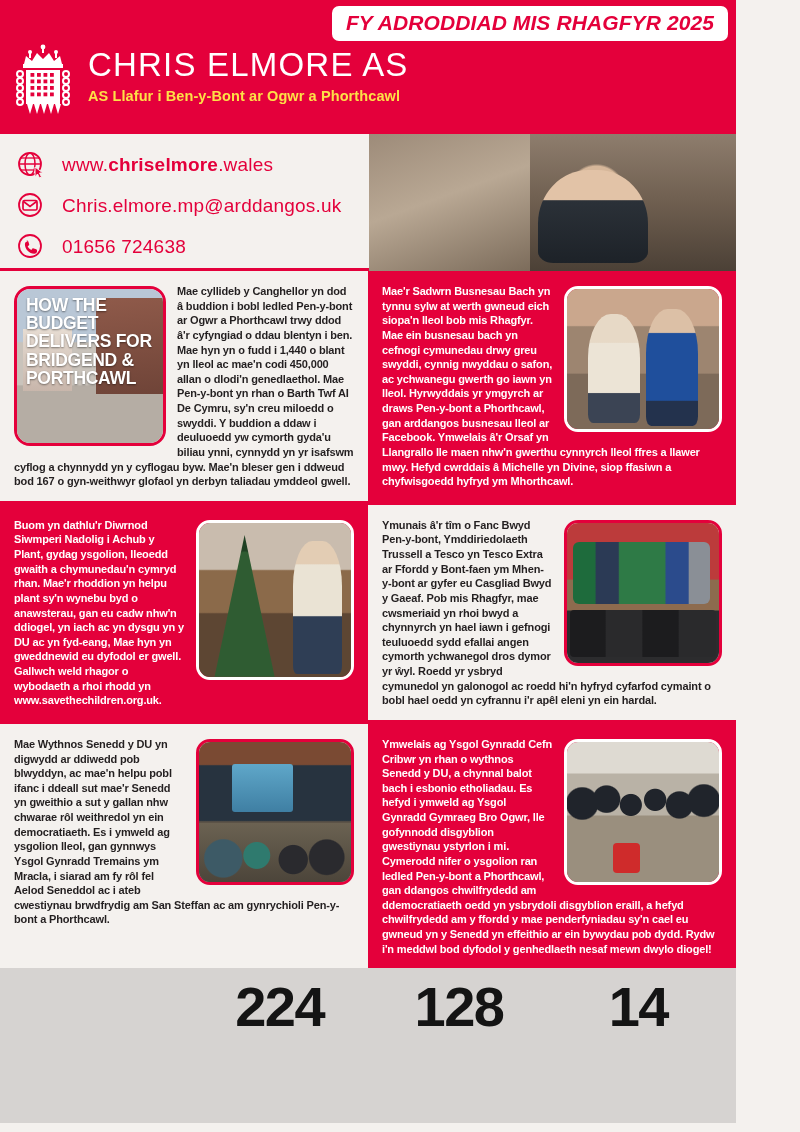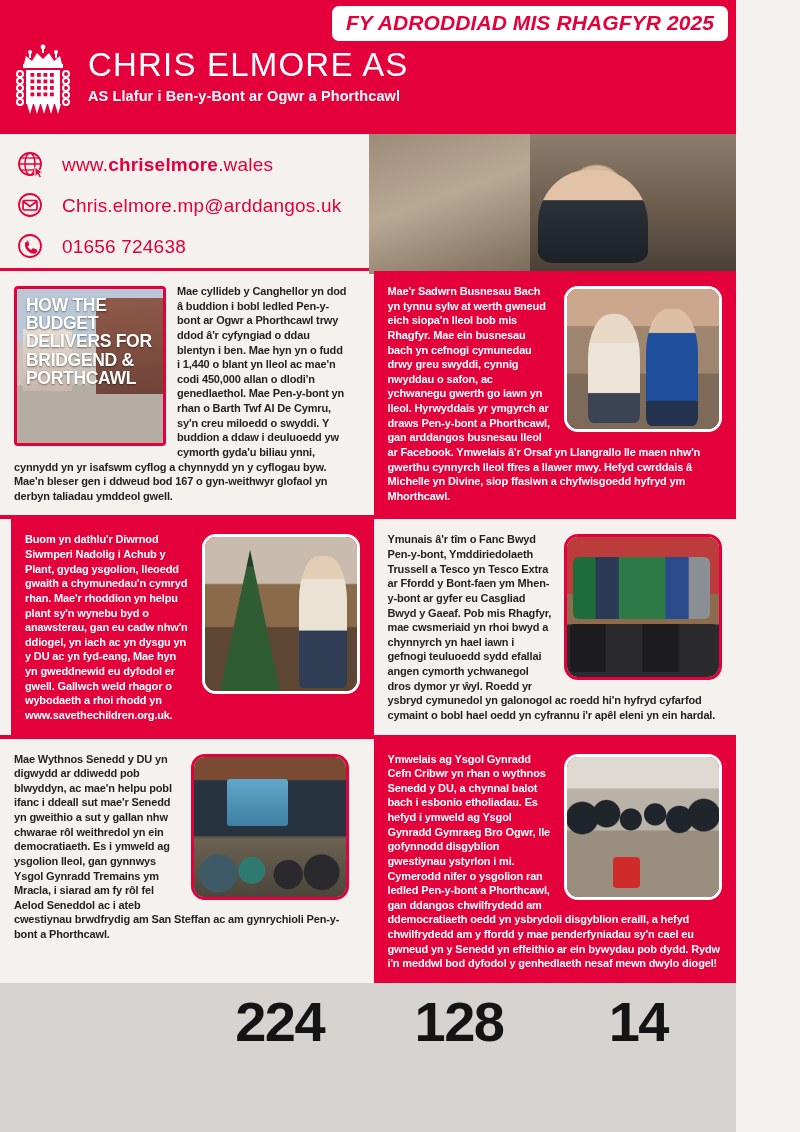"AS Llafur i Ben-y-Bont ar" .brand-sub { color: #ffffff -> #fde047 }
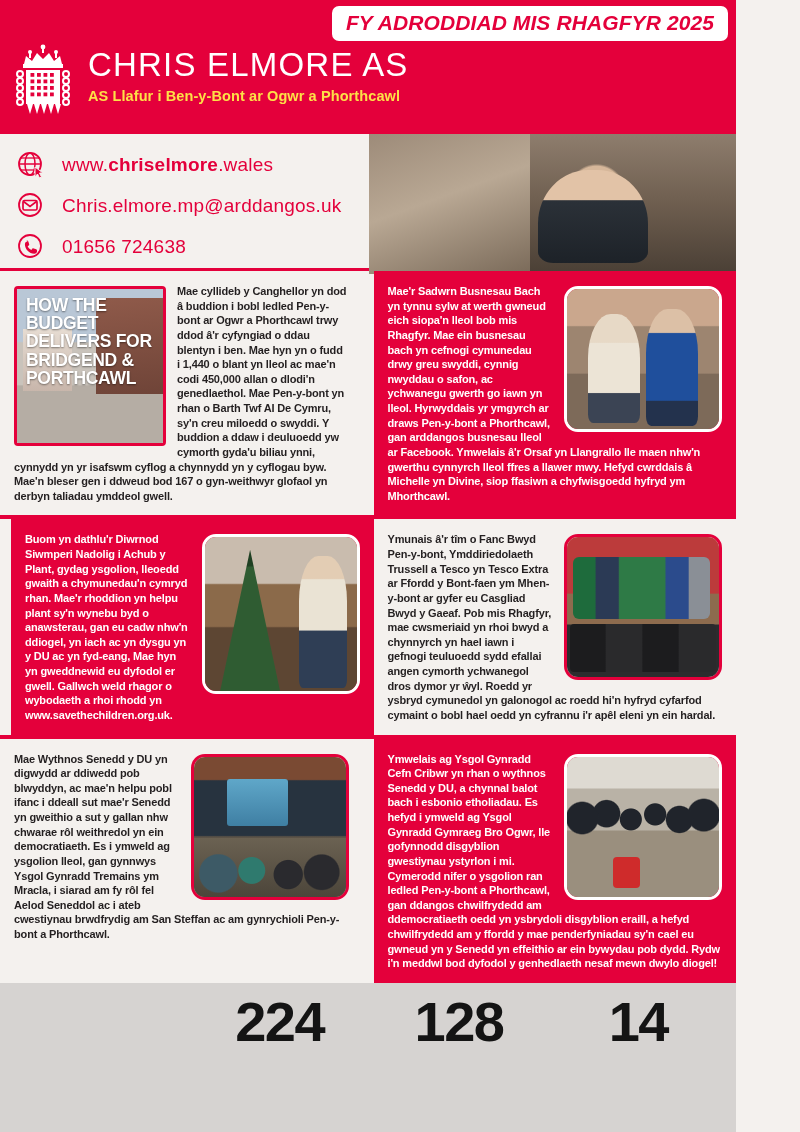"Mae'r Sadwrn Busnesau Bach yn" .cell.red { margin-left: 11px -> none }
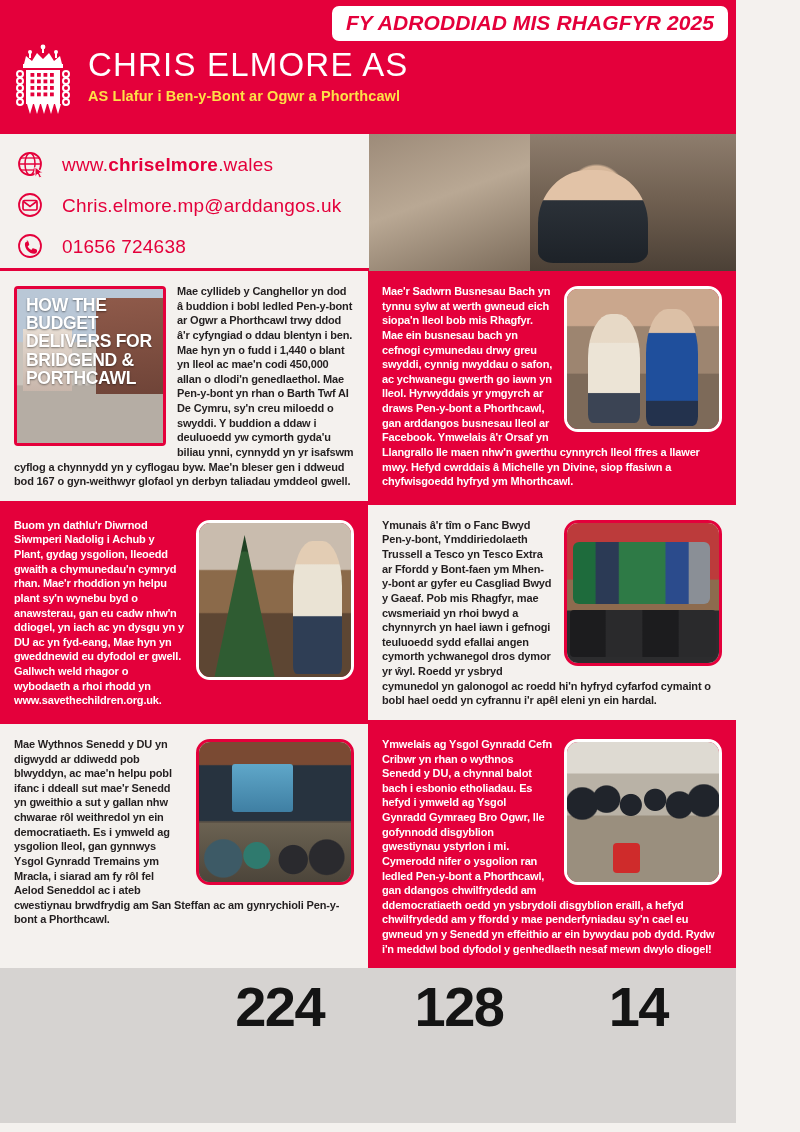"HOW THE BUDGET DELIVERS FOR" .budget-tile { border-radius: 4px -> 16px }
